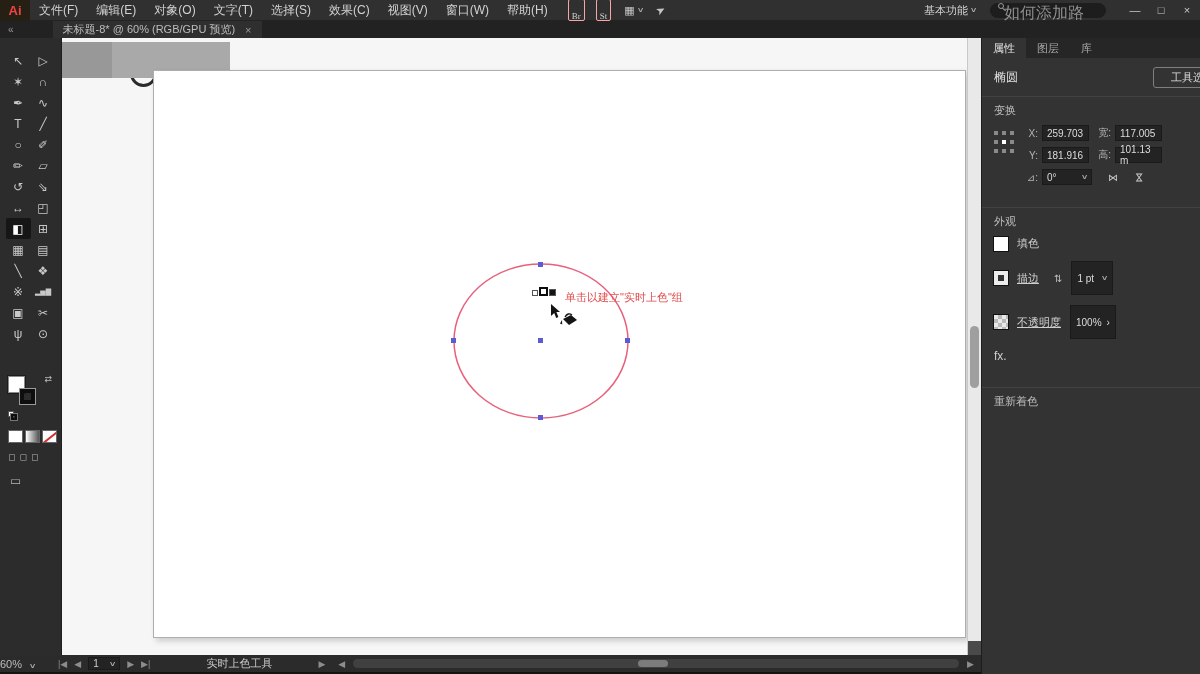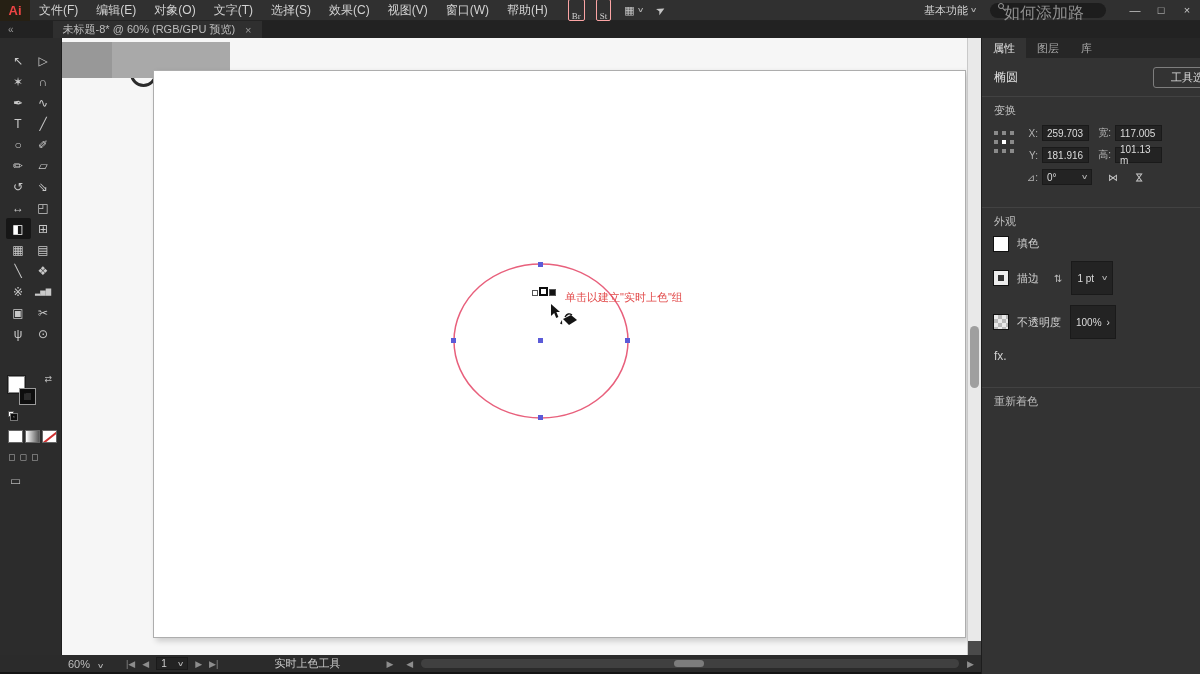"描边" .ap-link { text-decoration: none -> underline }
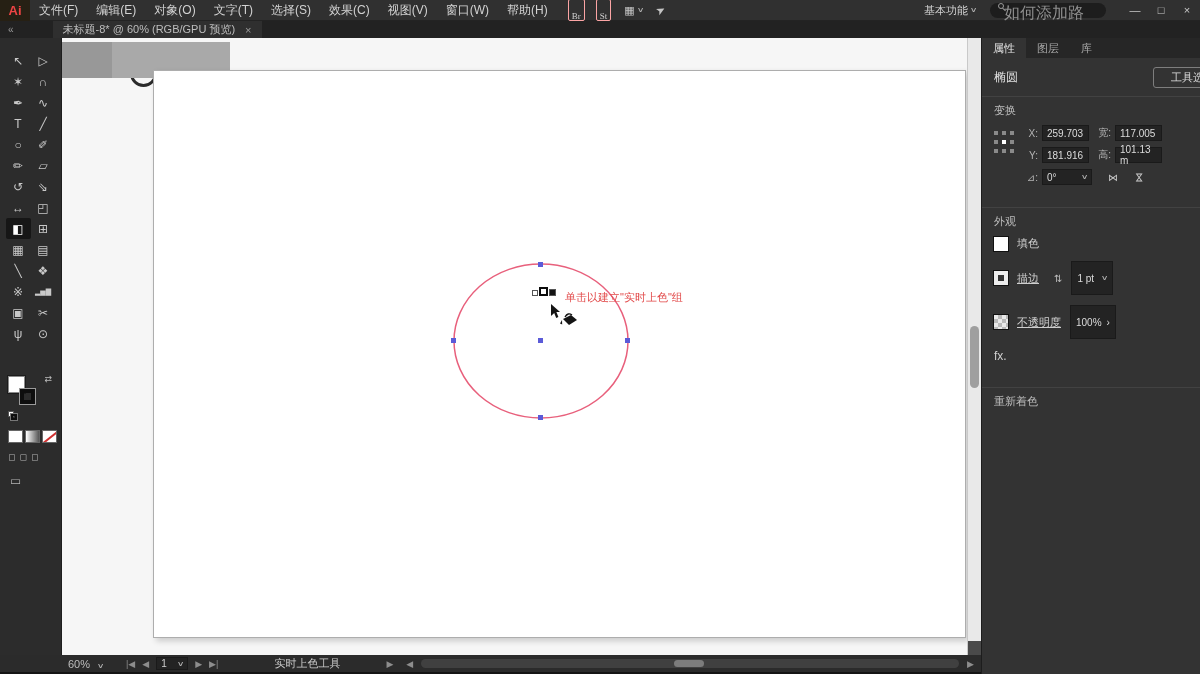"60%" .sb-zoom { margin-left: 68px -> none }
